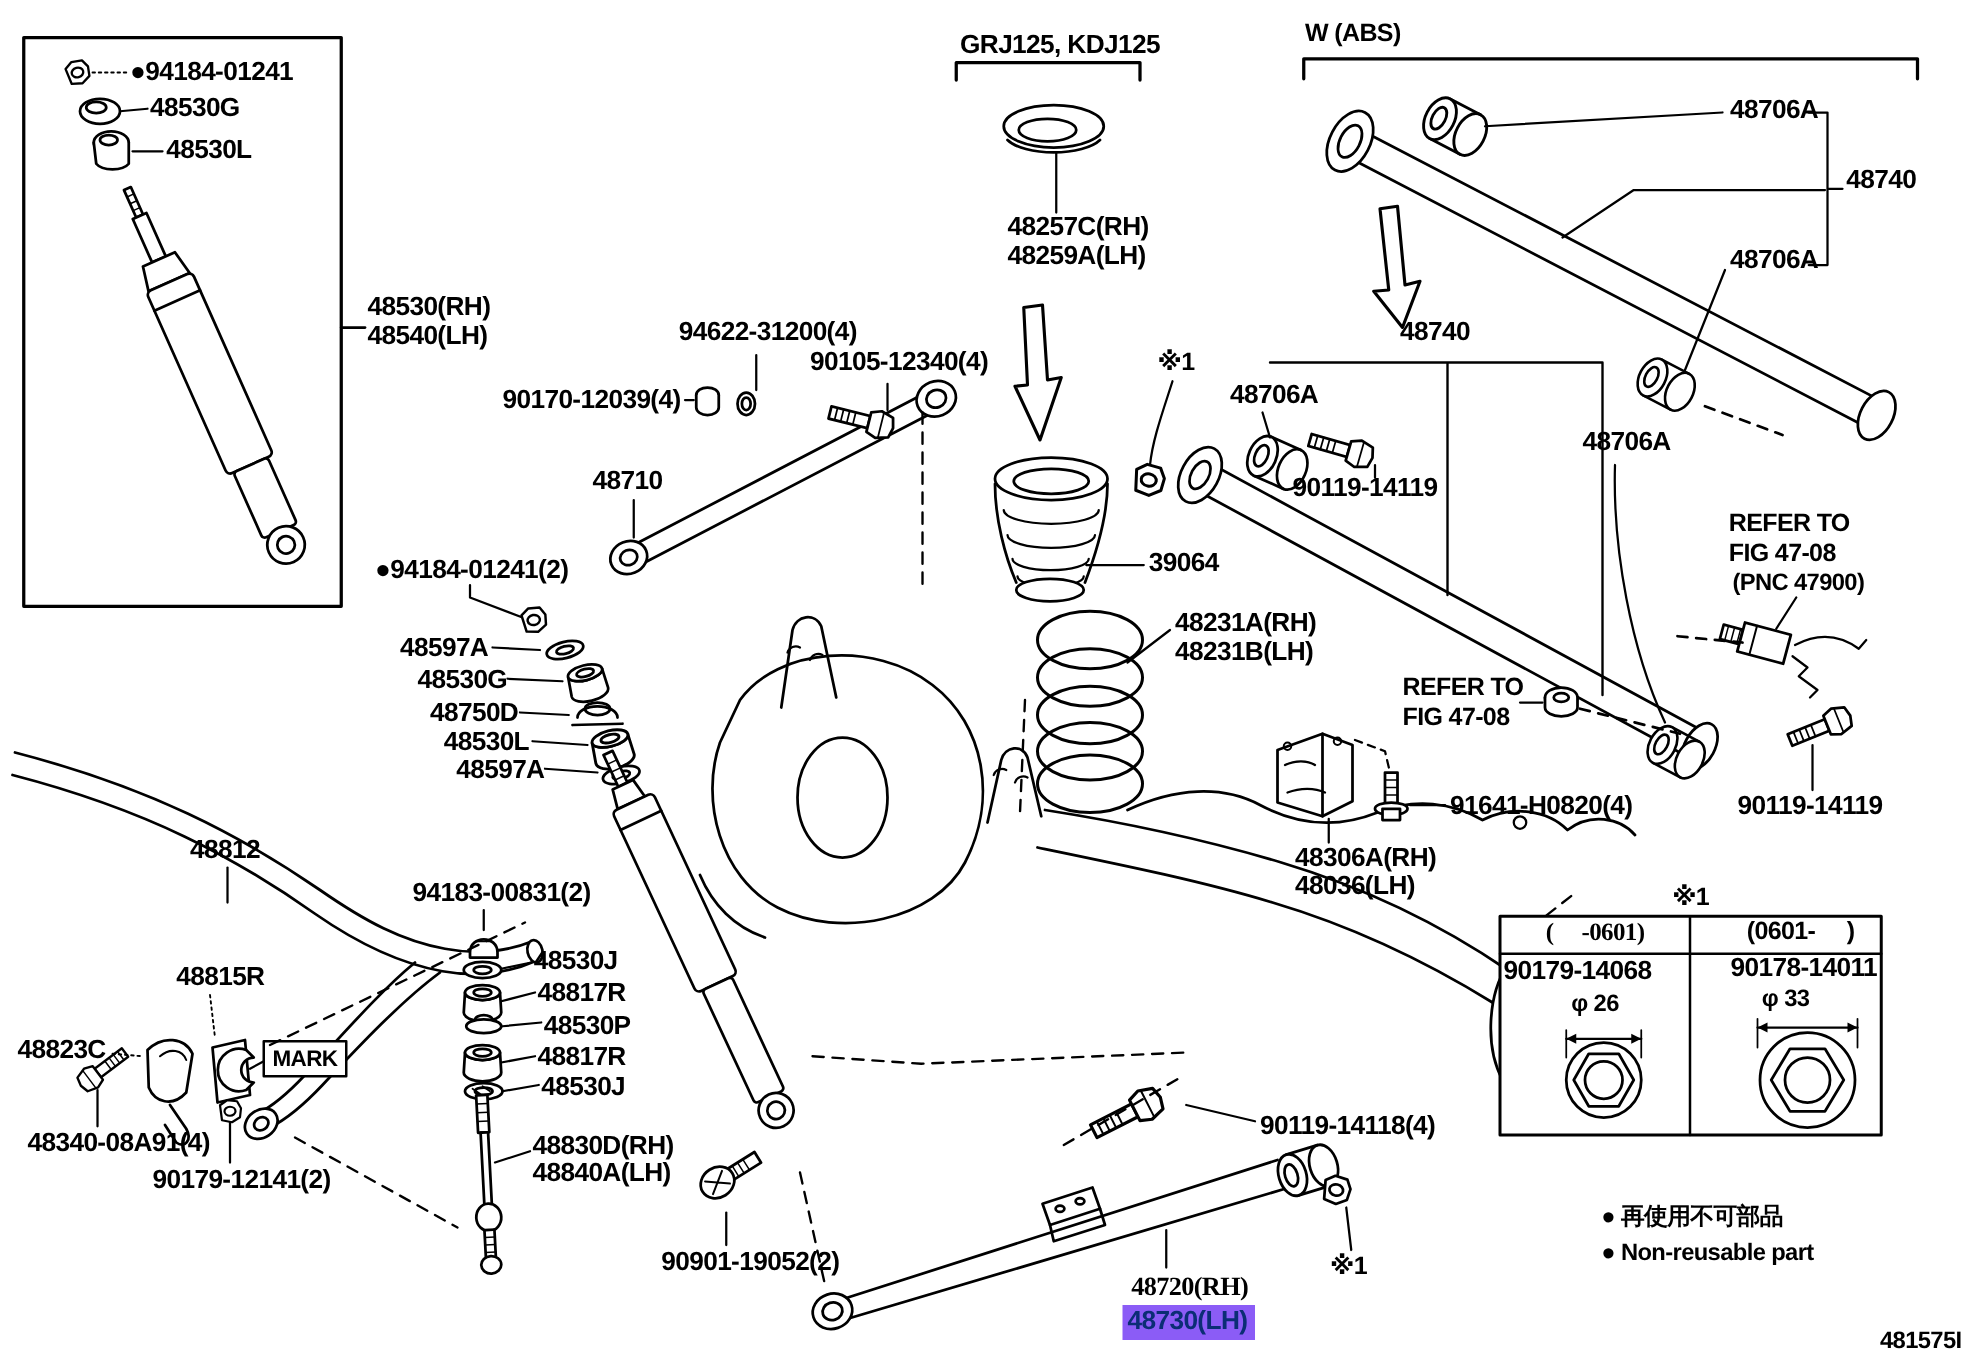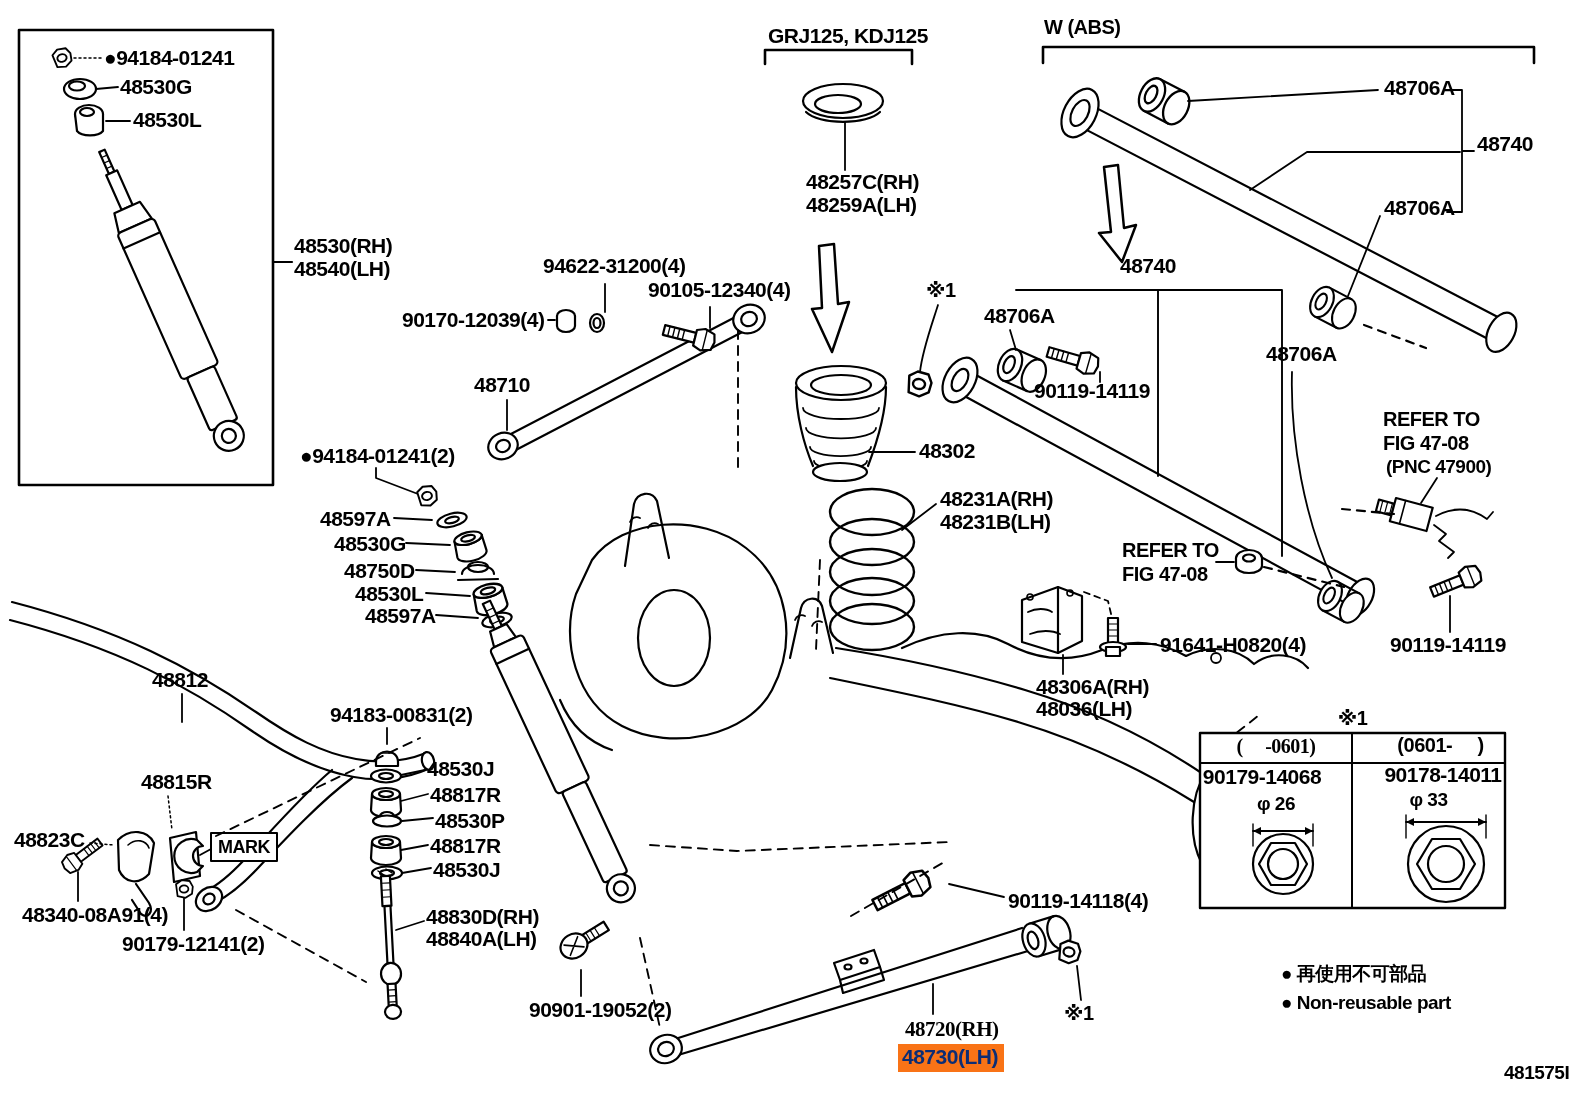"48302" div.lbl { text: 48302 -> 39064 }
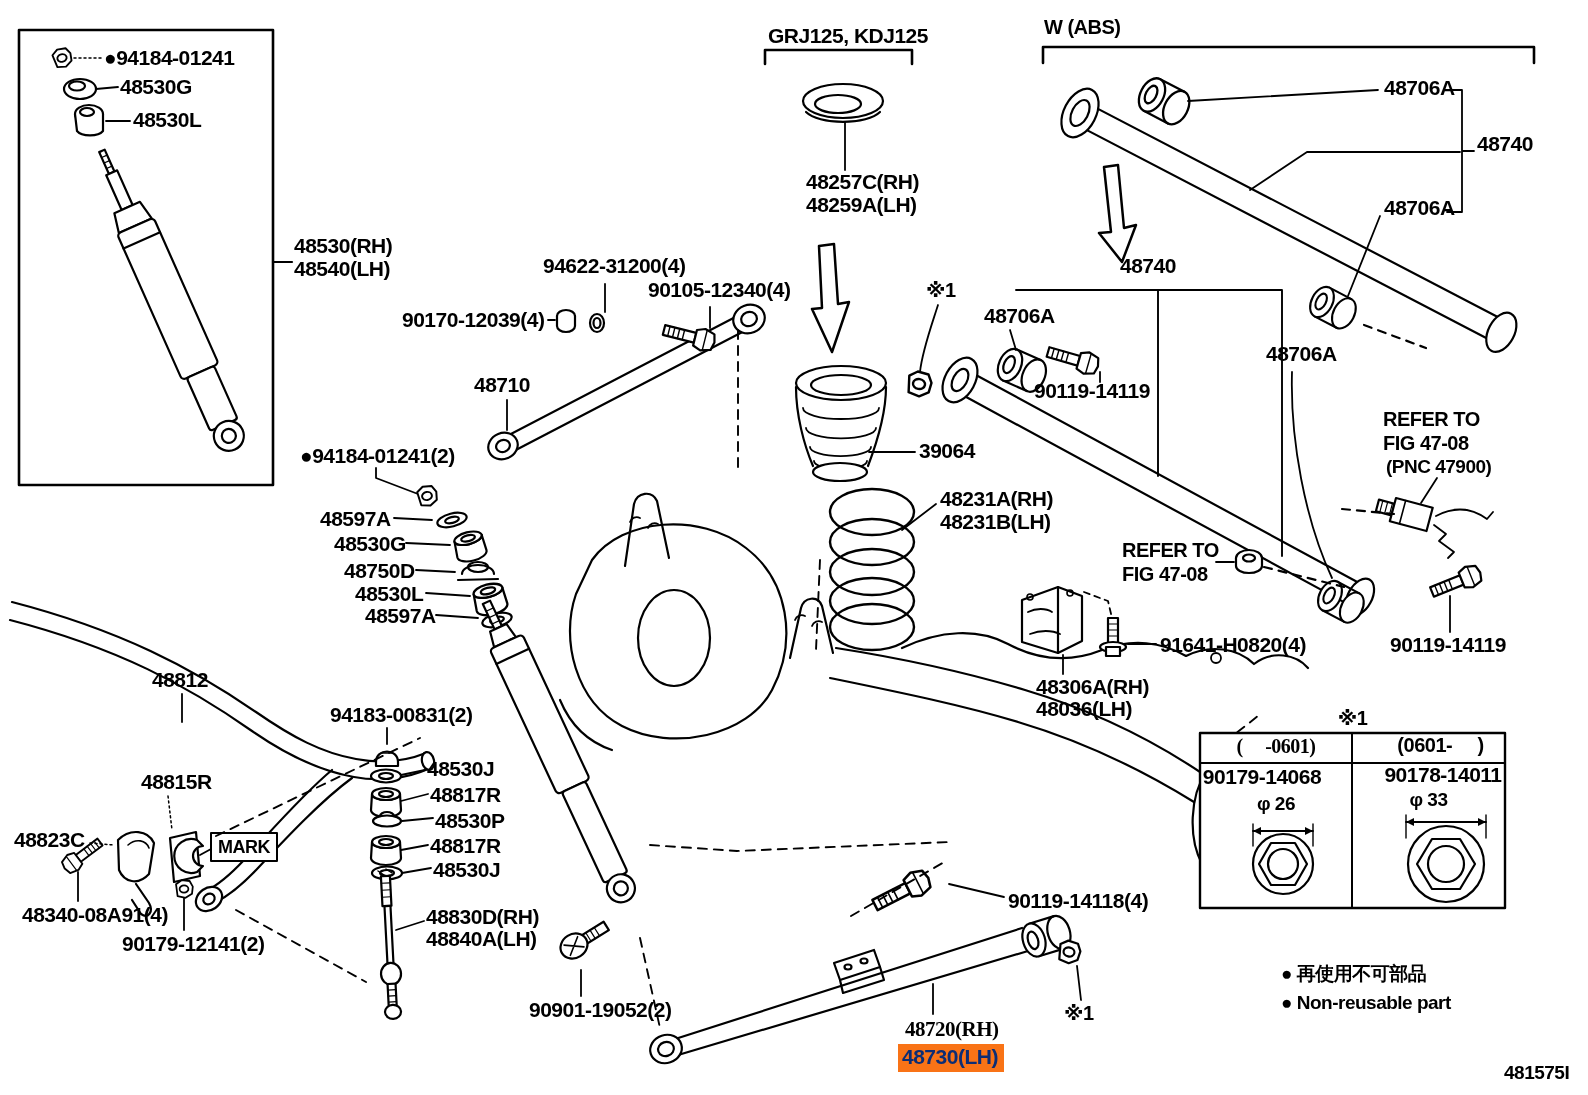"48730(LH)" div.lbl { background: #f97316 -> #8b5cf6 }
